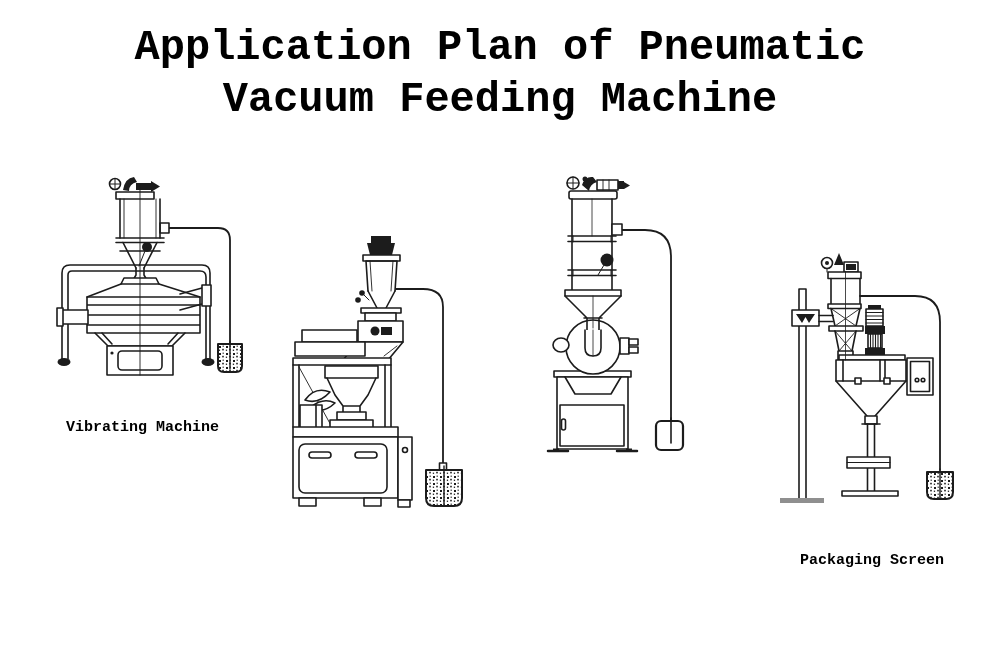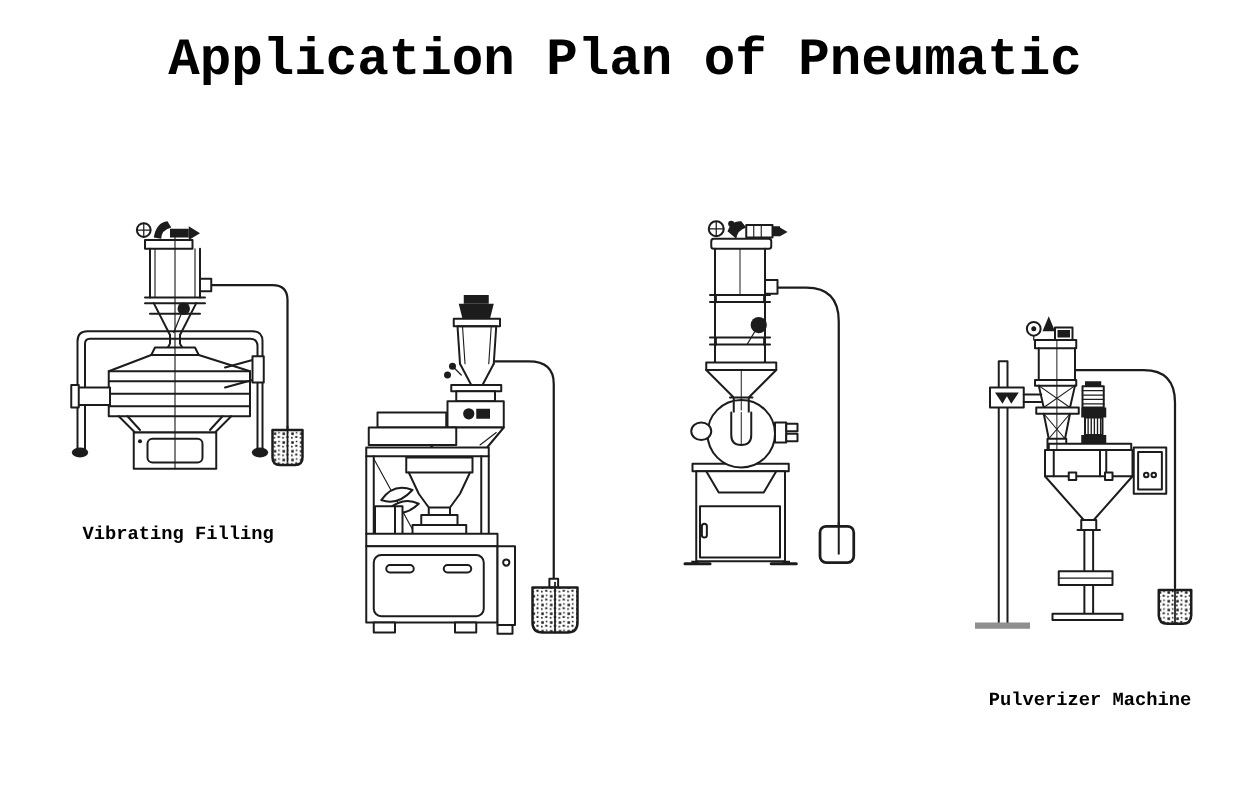"Vacuum Feeding Machine" div { html: none -> <div>Vacuum Feeding Machine</div> }
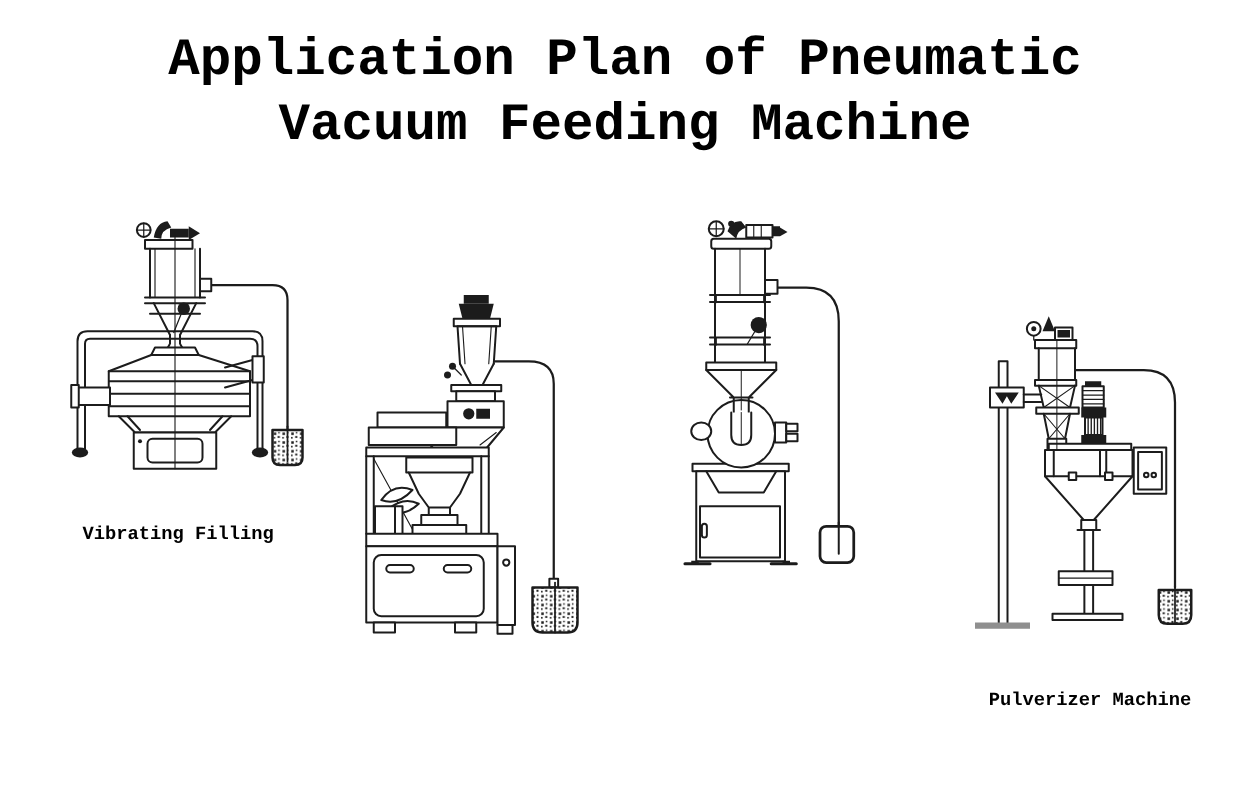"Vibrating Filling" div.m-label { text: Filling -> Machine }
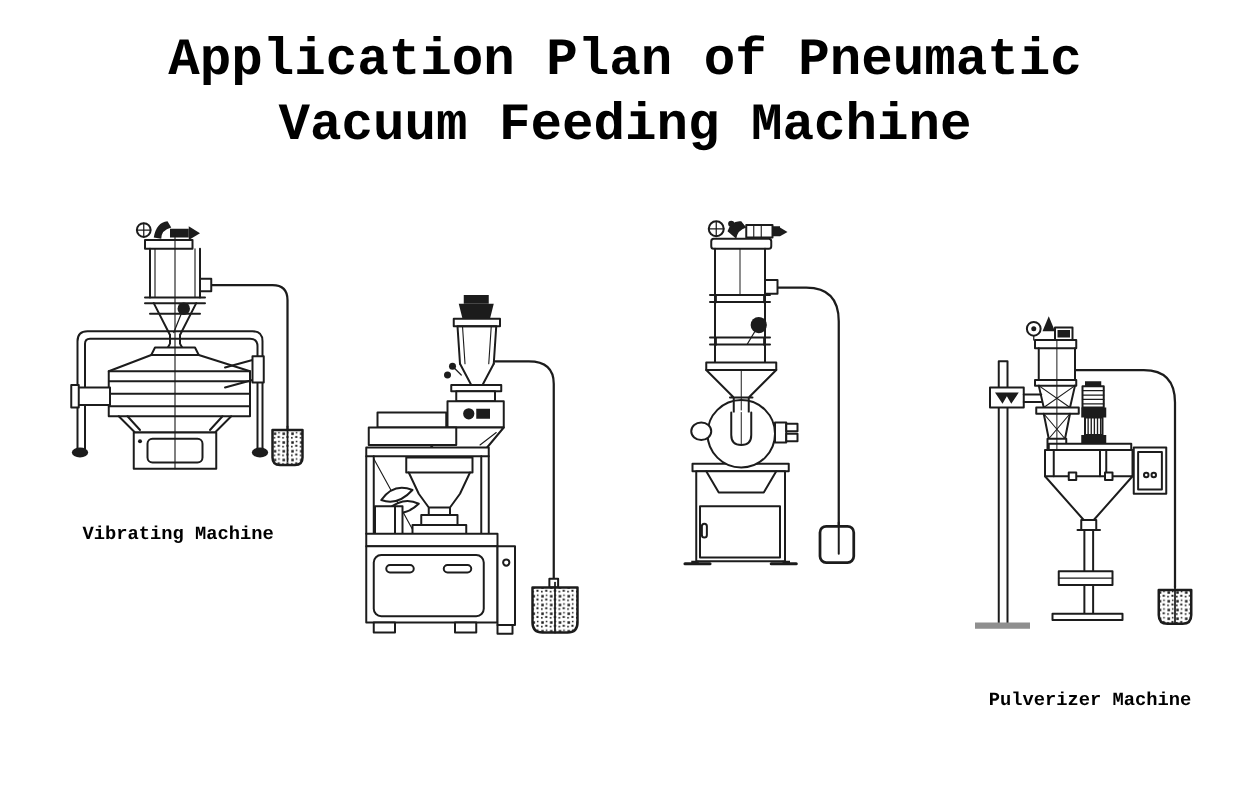"Pulverizer Machine" div.m-label { text: Pulverizer Machine -> Packaging Screen }
